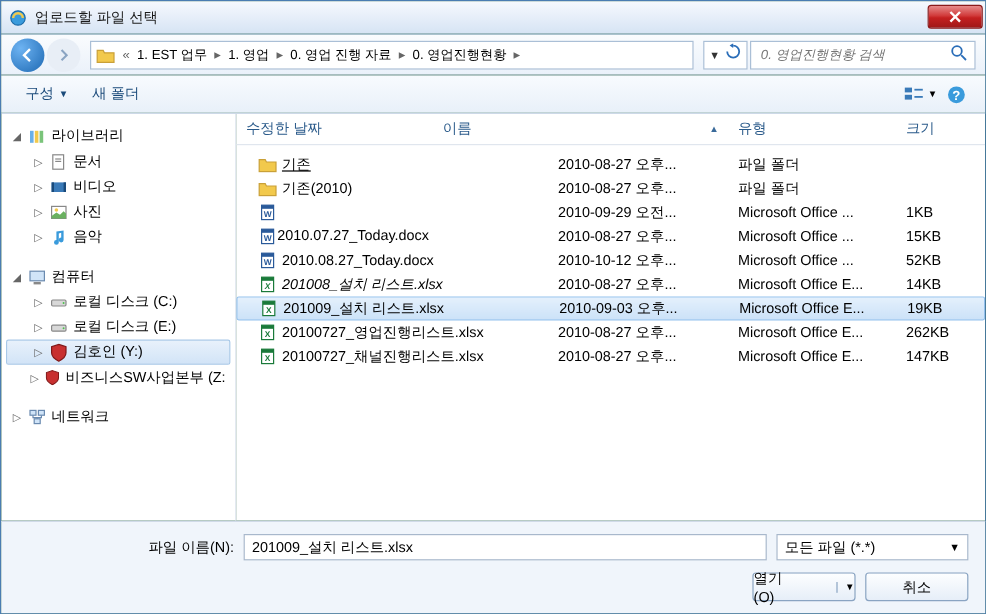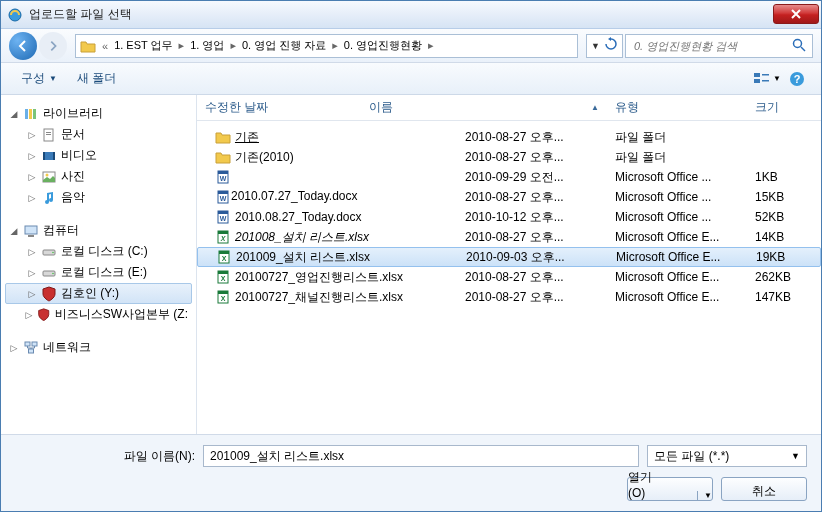"열기(O)" .dlg-btn { align-items: flex-end -> center }
